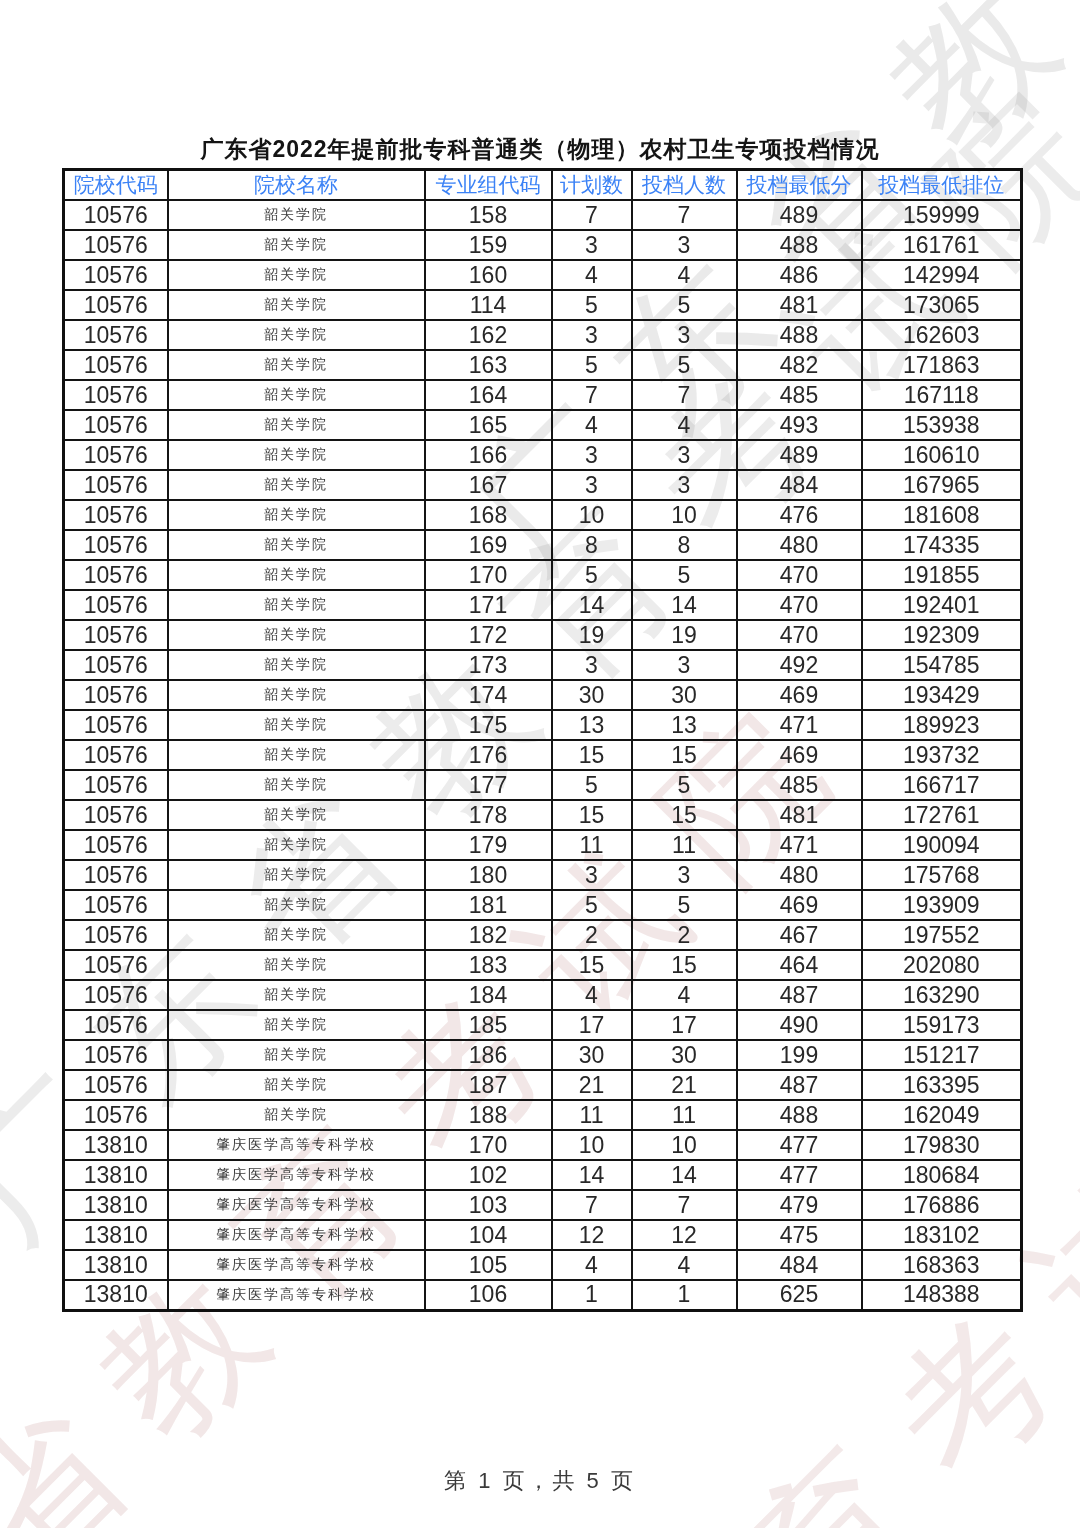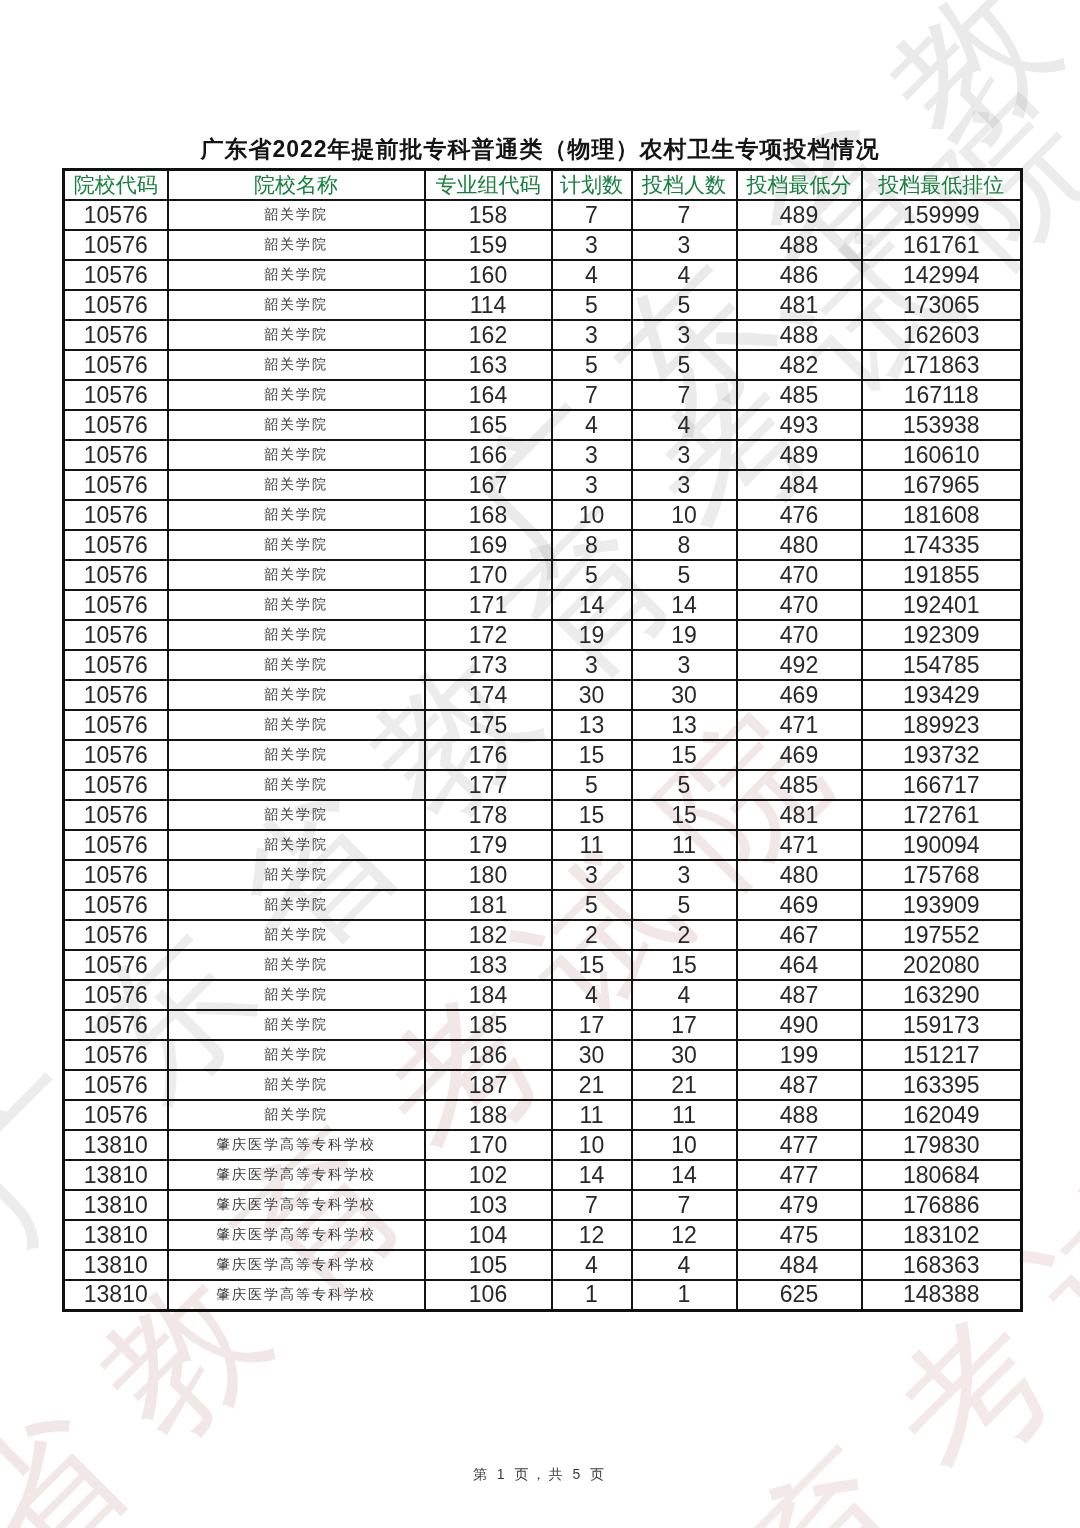"院校代码" .data-table thead th { color: #15803d -> #3b82f6 }
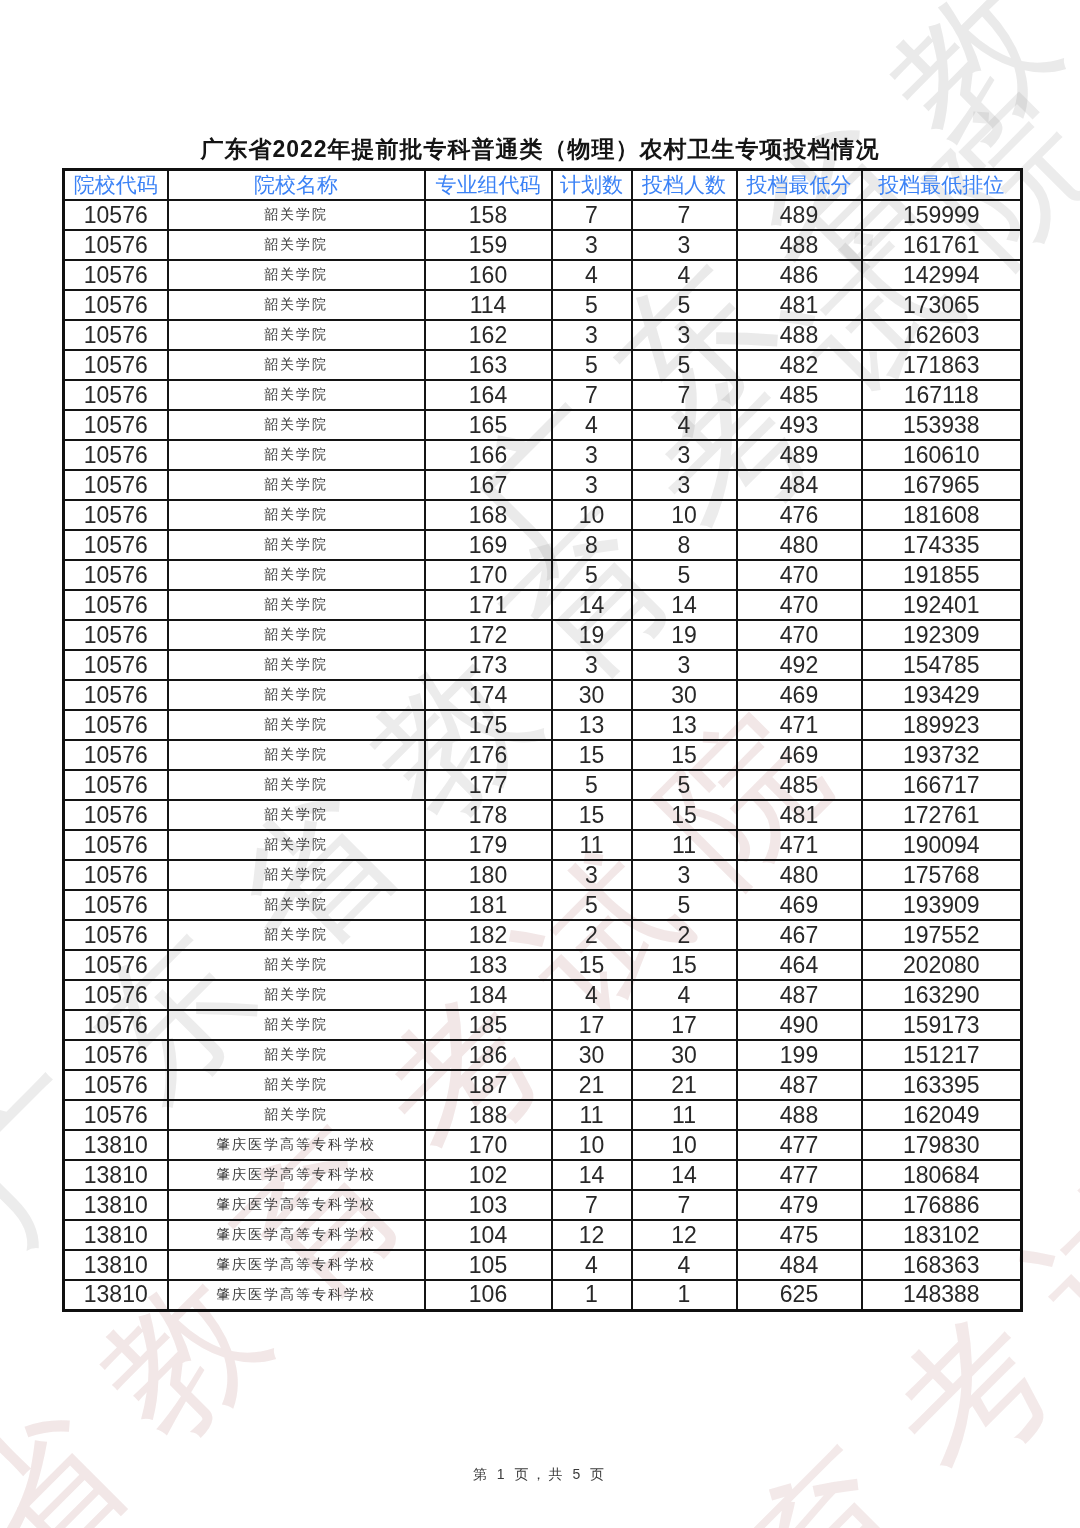"第 1 页，共 5 页" .footer { font-size: 14px -> 22px }
